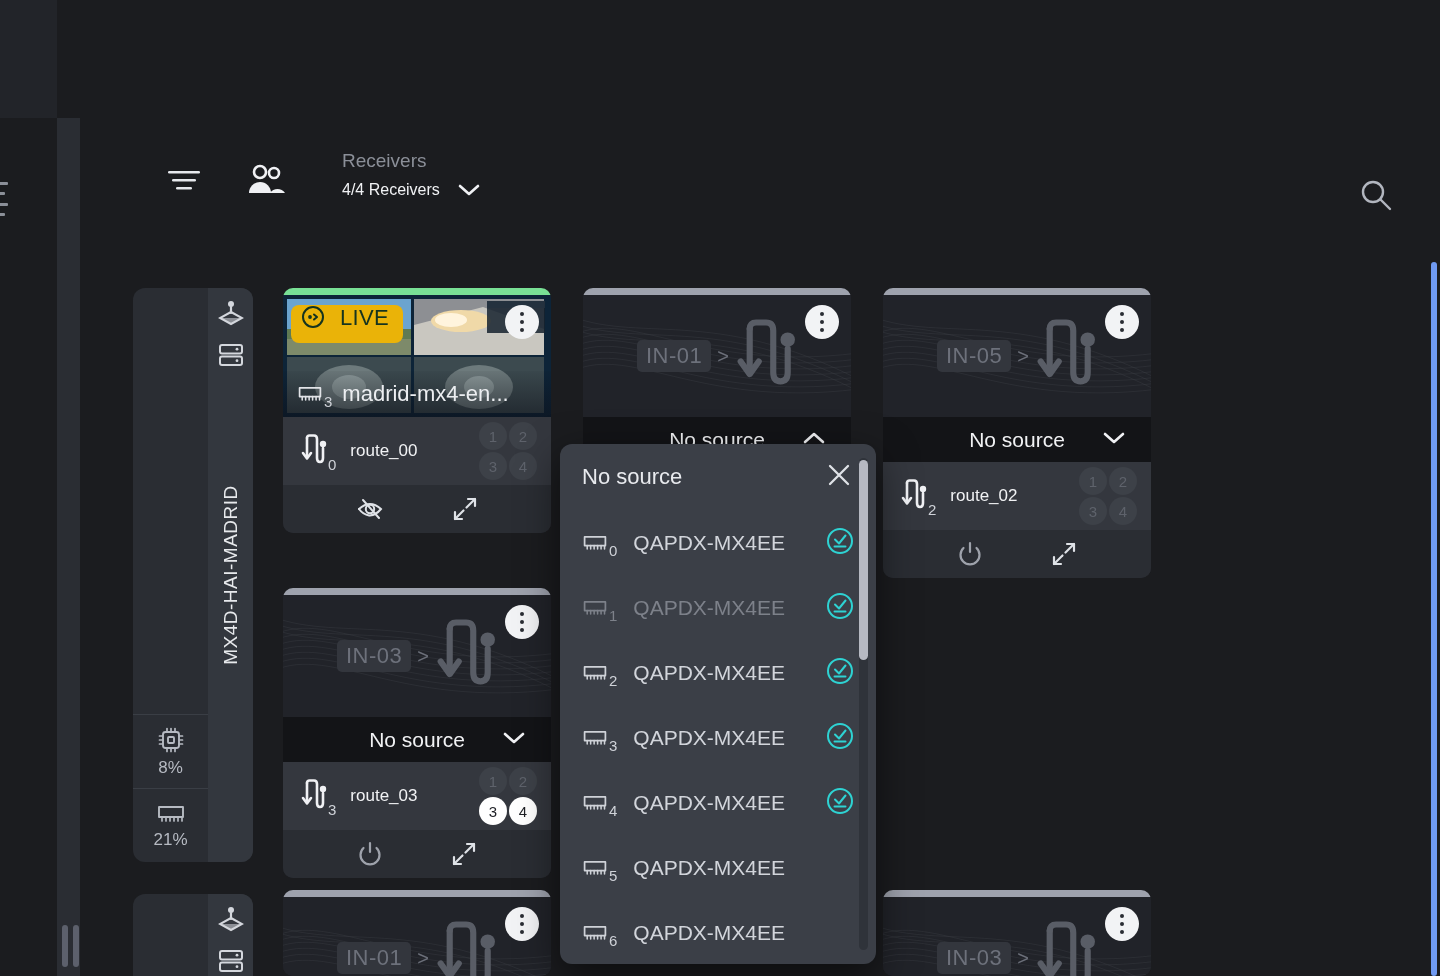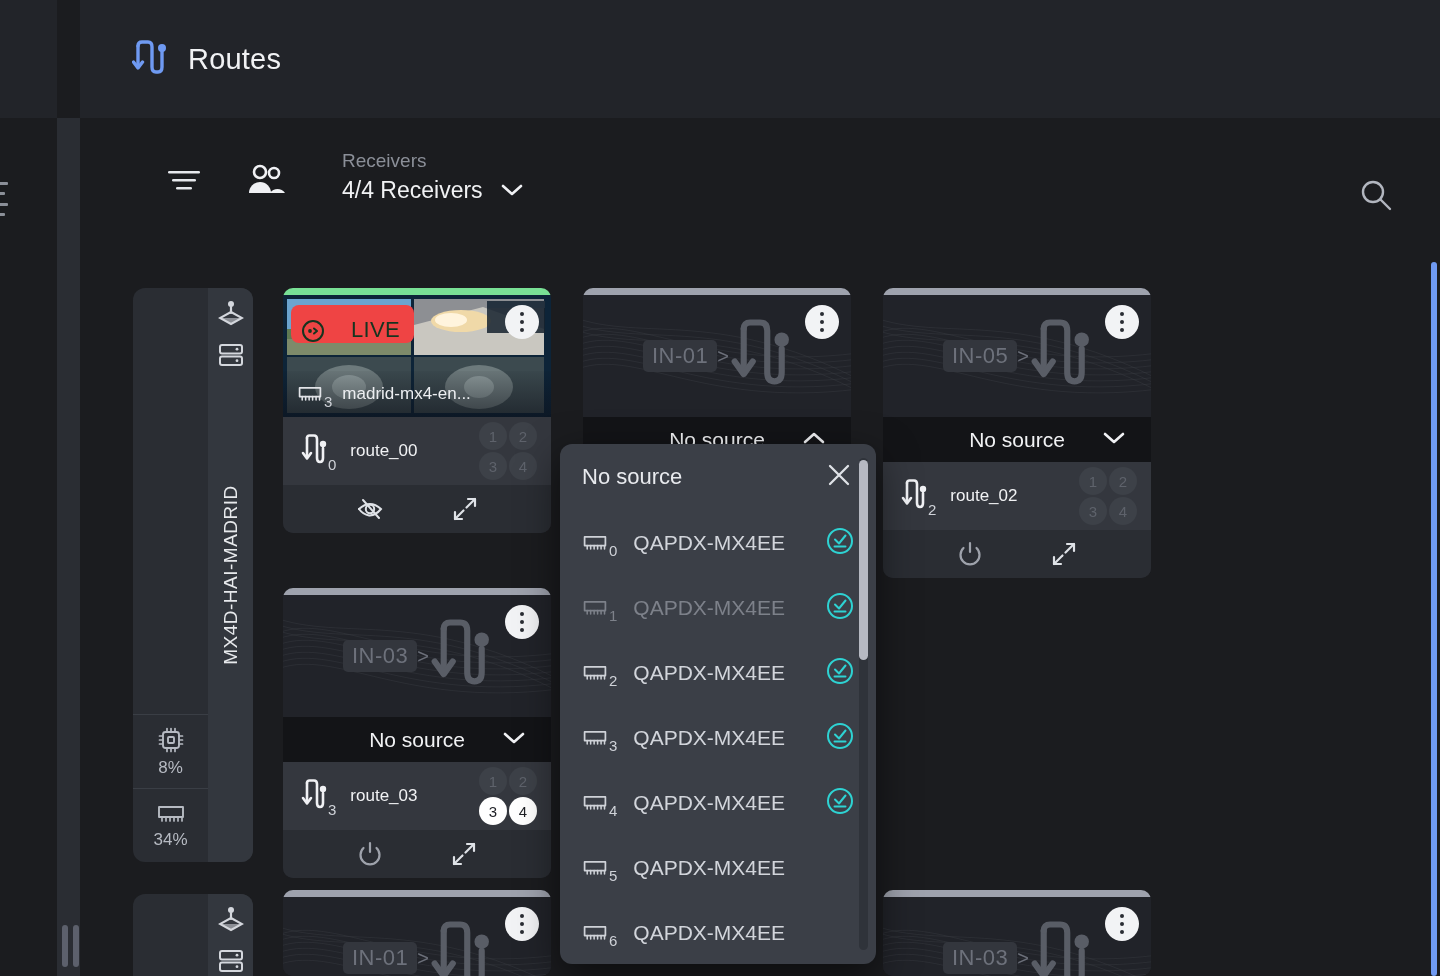"Routes" div.header { html: <div> <svg> <path></path> <path></path> <path></path> <circle></circle> </svg> <div>Routes</div> </div> -> none }
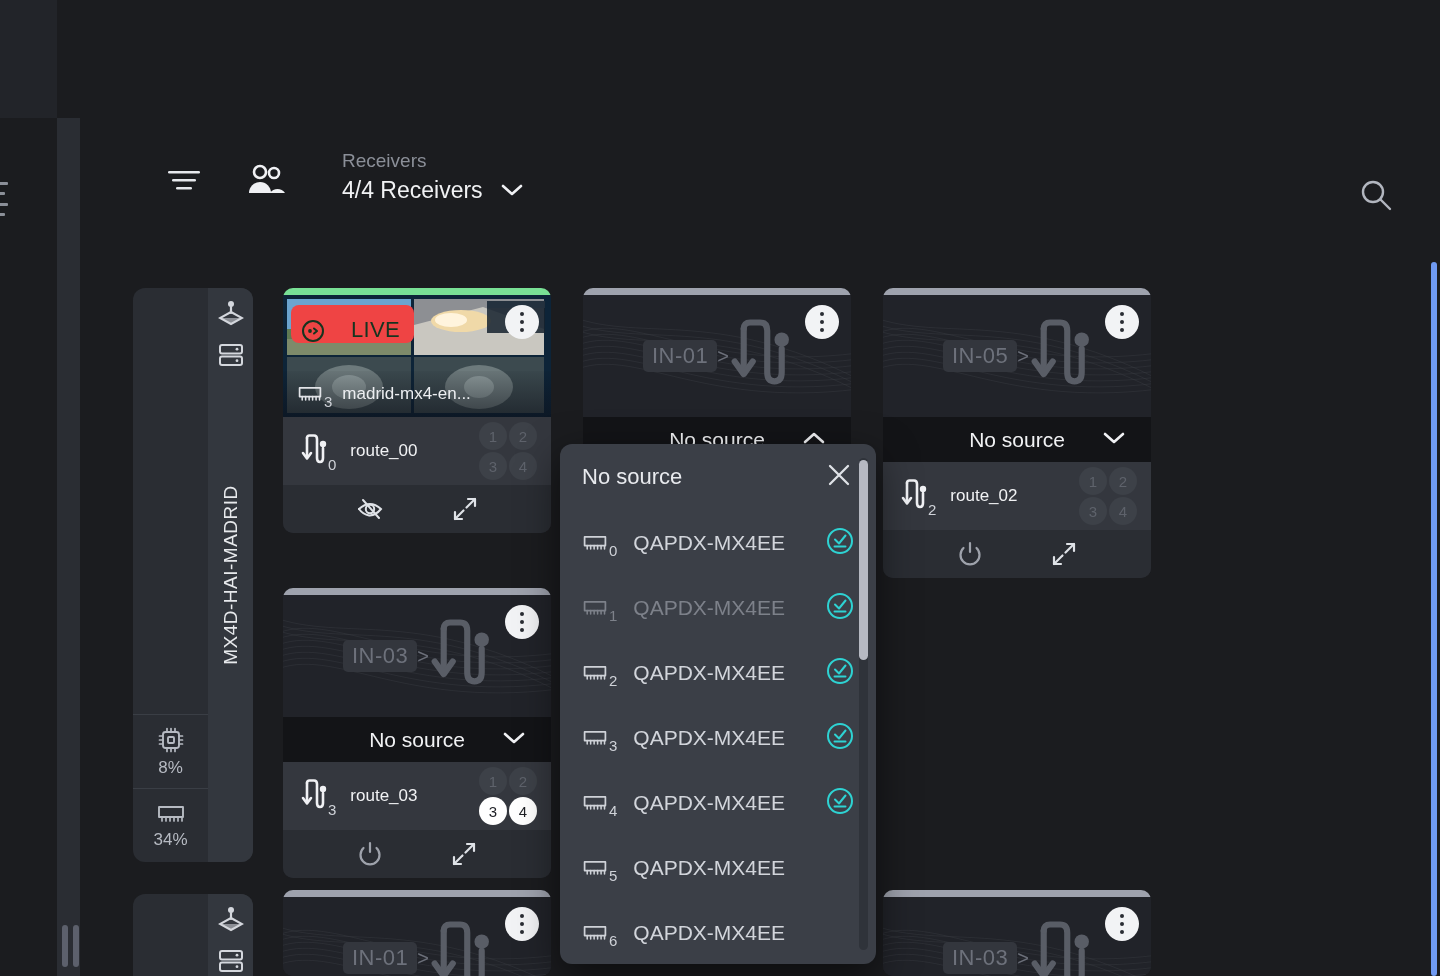"4/4 Receivers" .tb-select-value { font-size: 23px -> 16px }
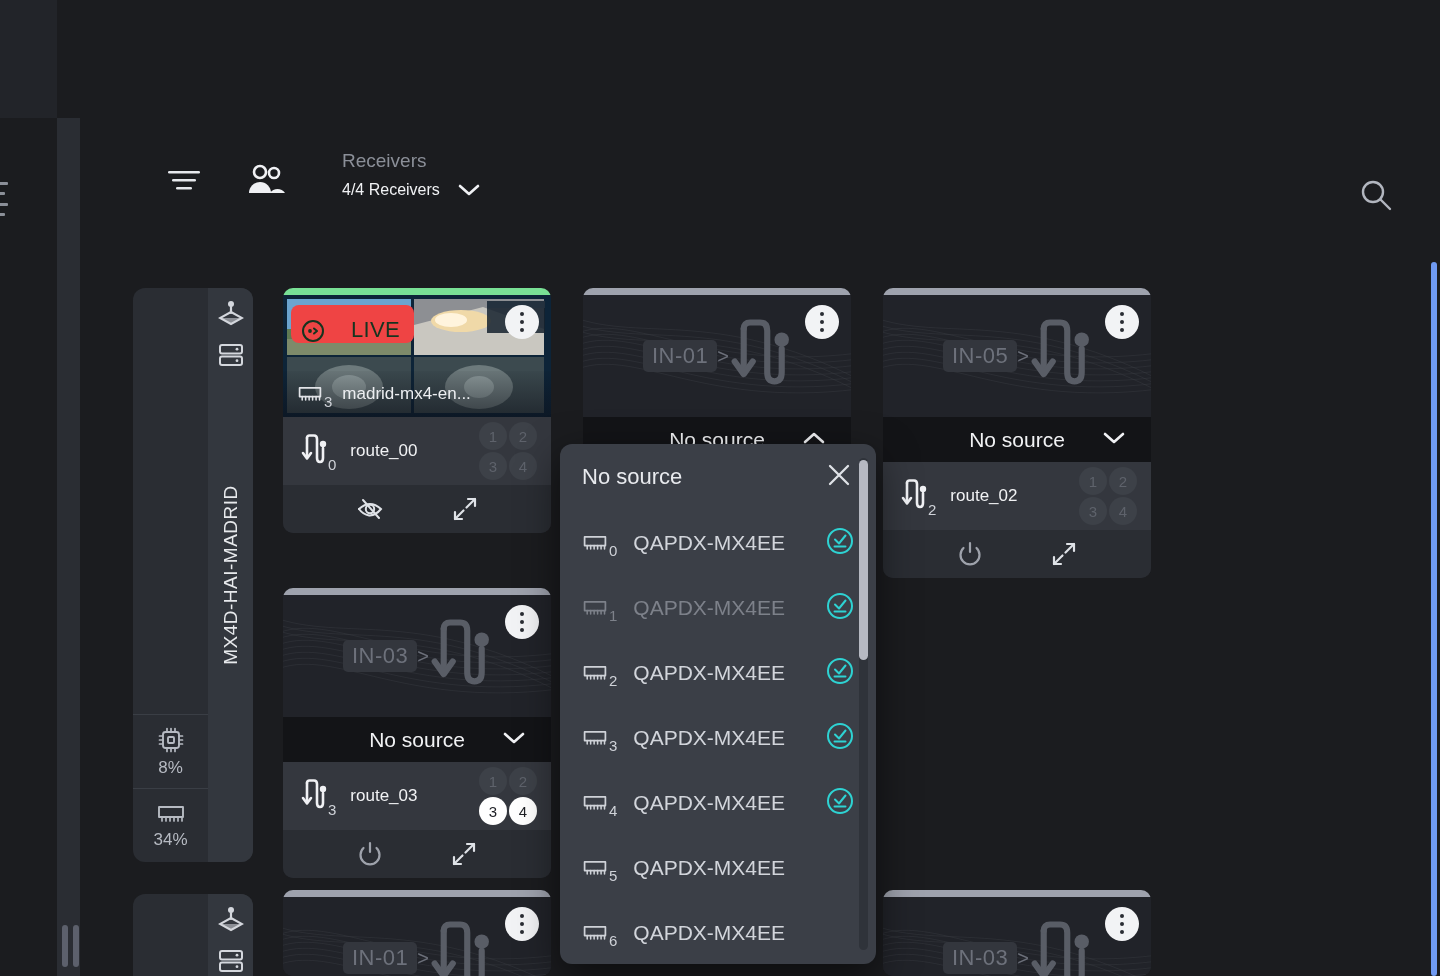"LIVE" .live-badge { align-items: flex-end -> flex-start; background: #ef4444 -> #eab308; gap: 26px -> 15px }
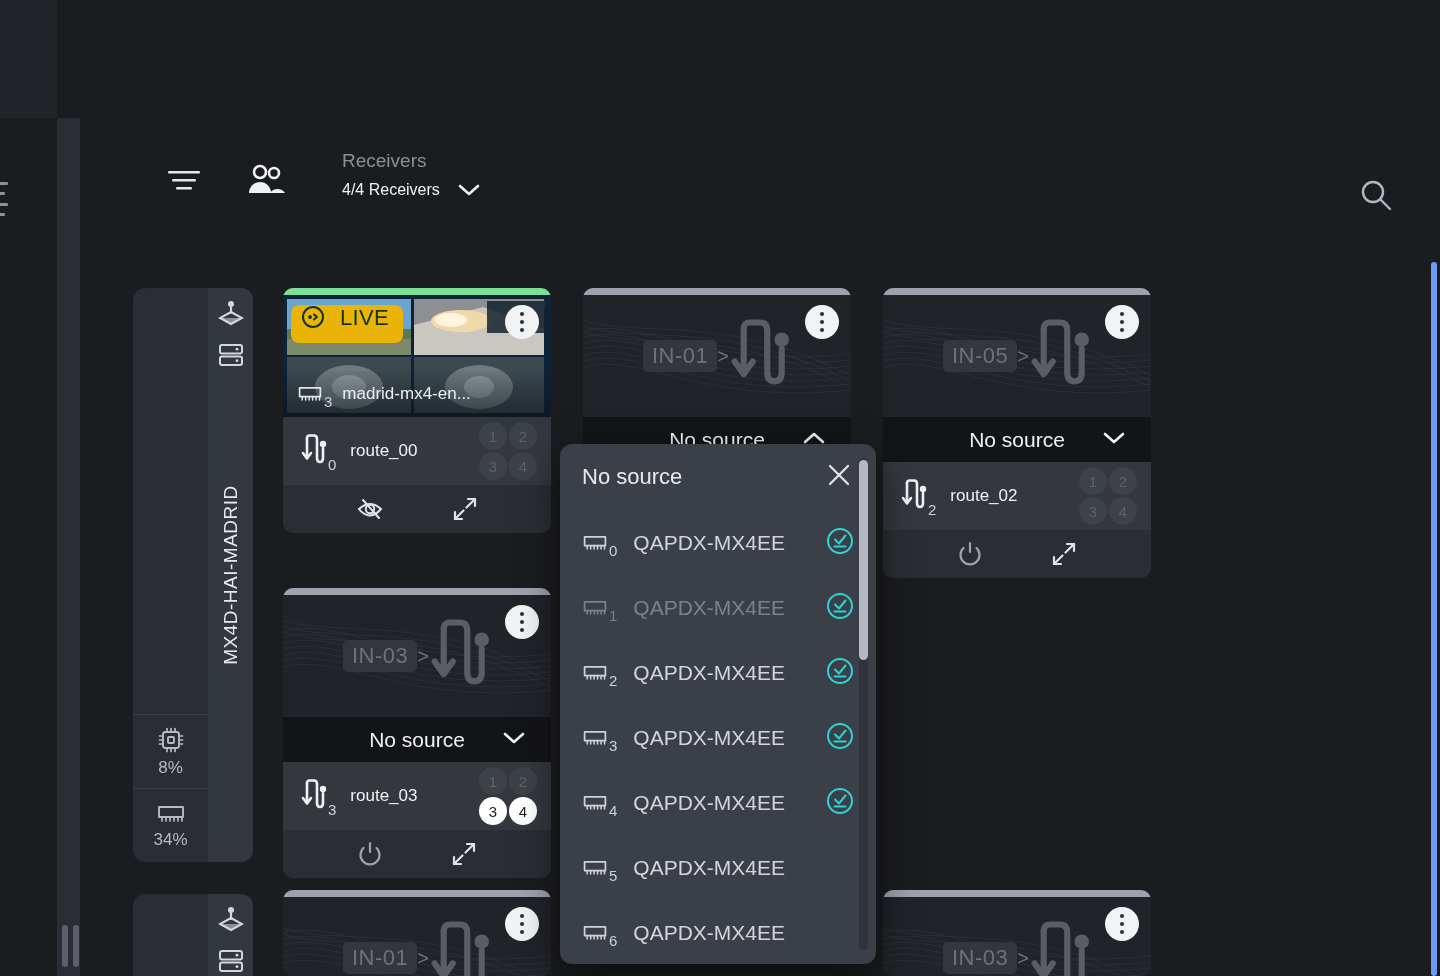"IN-01" .thumb-placeholder { gap: none -> 6px }
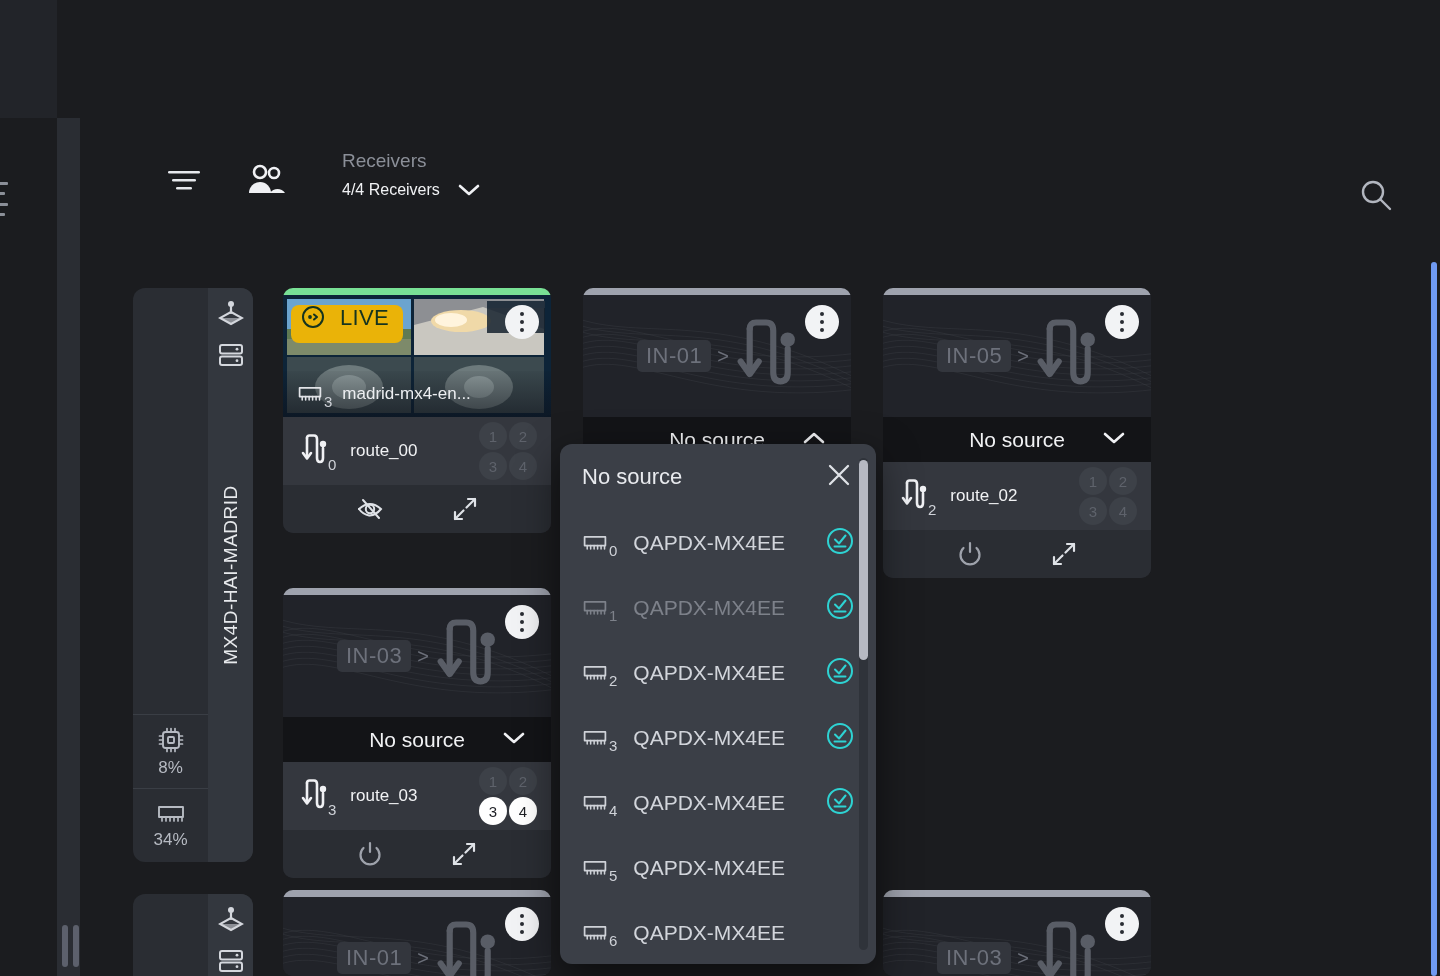"madrid-mx4-en..." .video-name-bar .vname { font-size: 17px -> 22px }
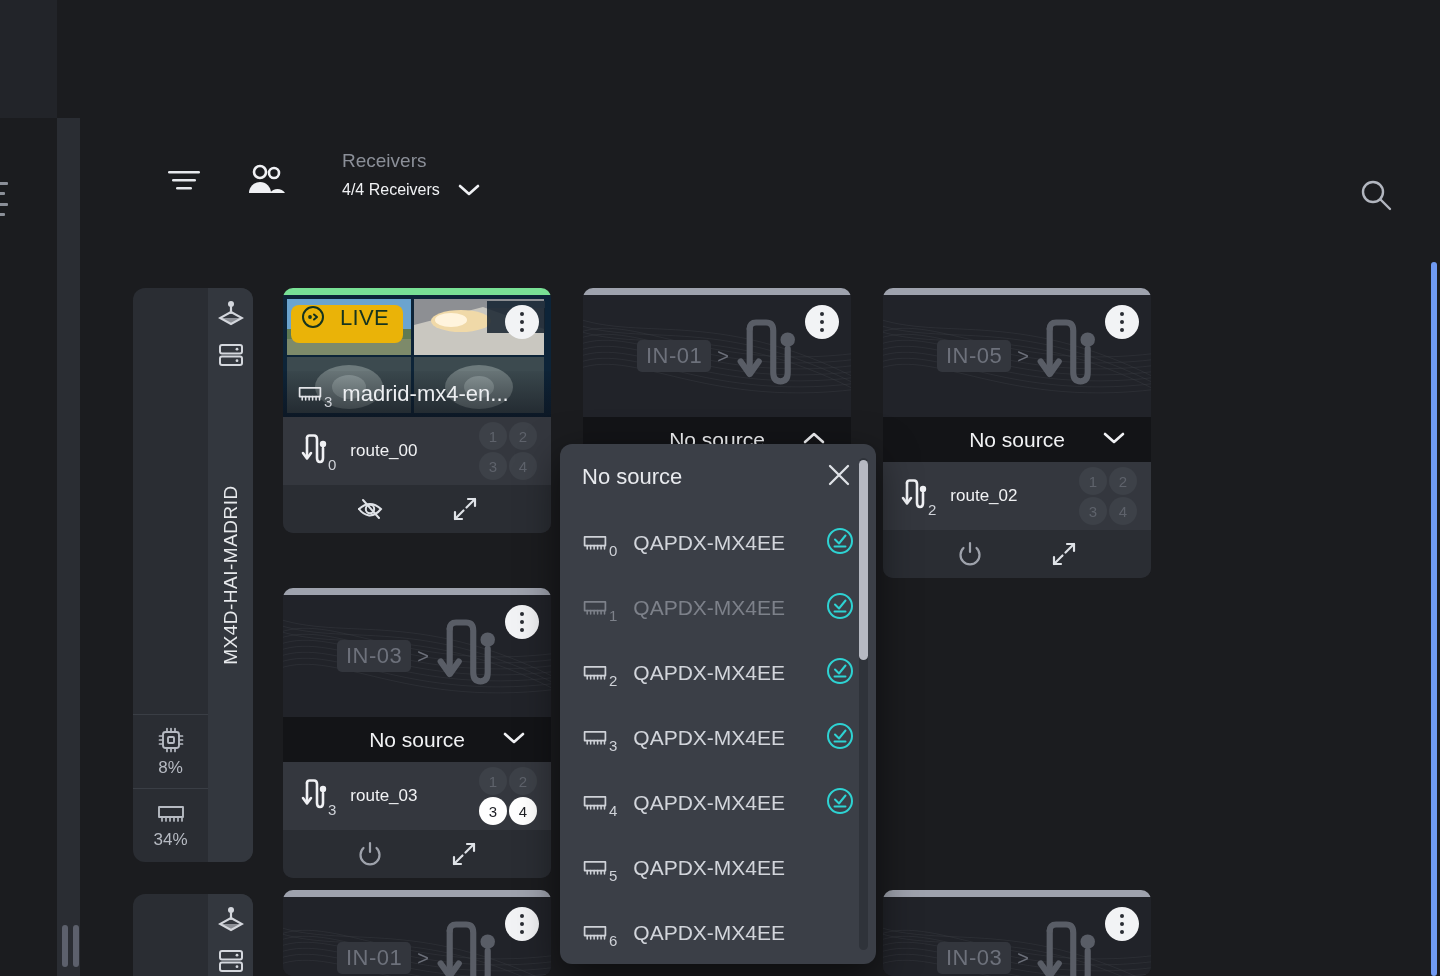"34%" span { text: 34% -> 21% }
